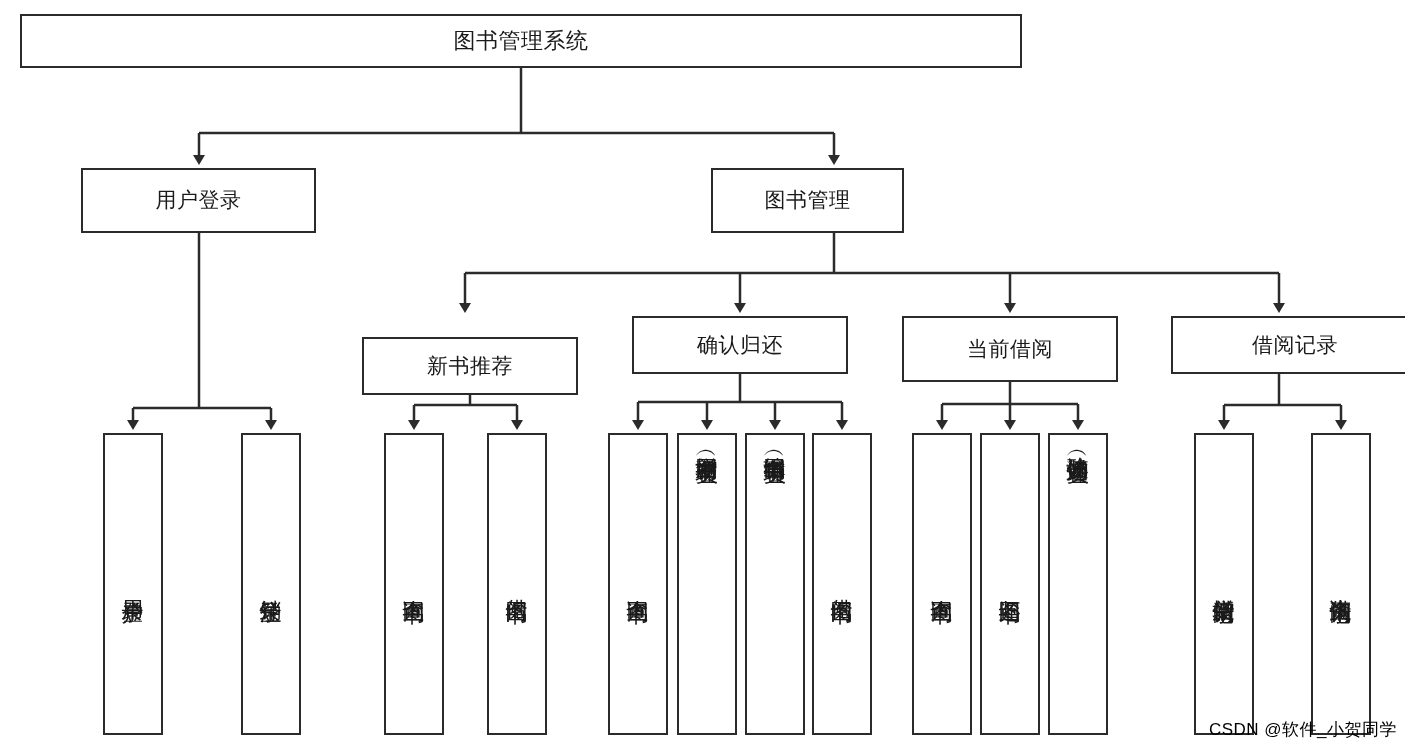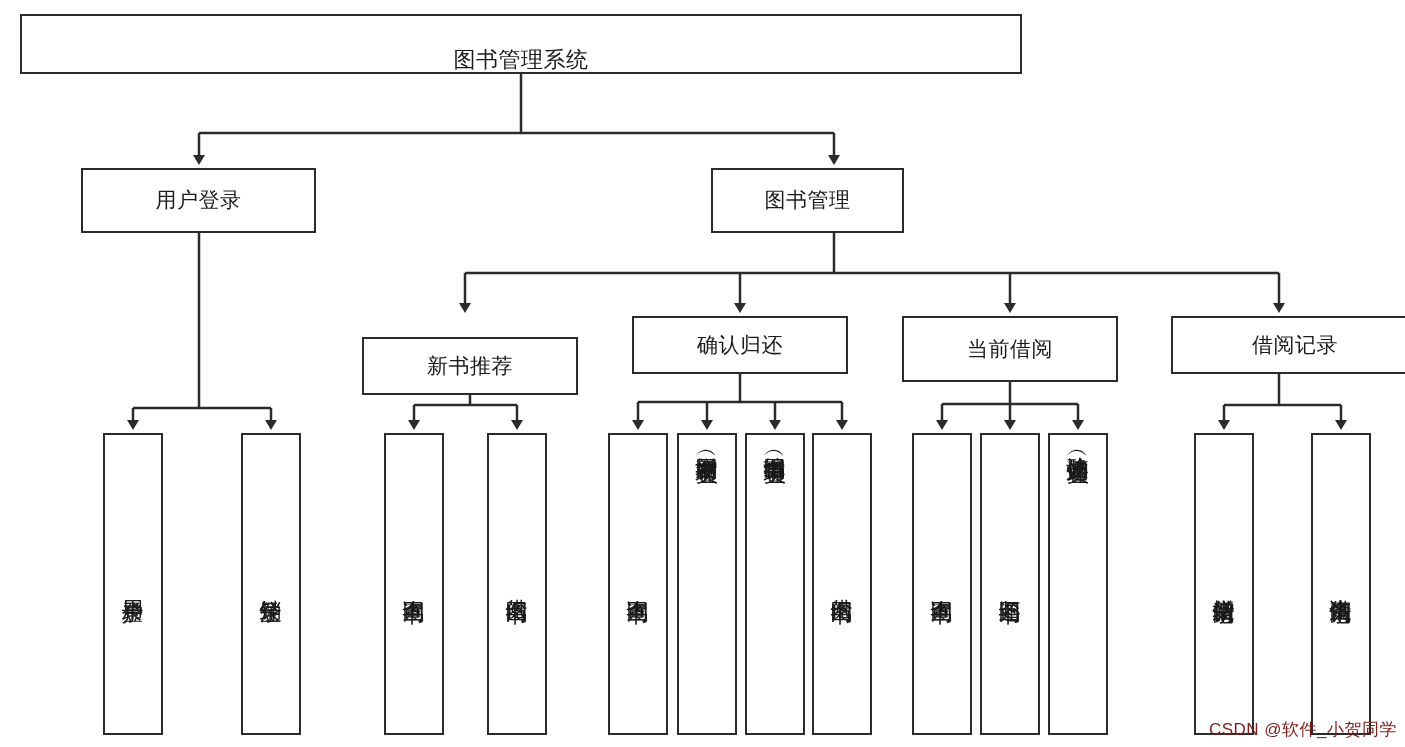"图书管理系统" div.node { align-items: flex-end -> none; height: 60px -> 54px }
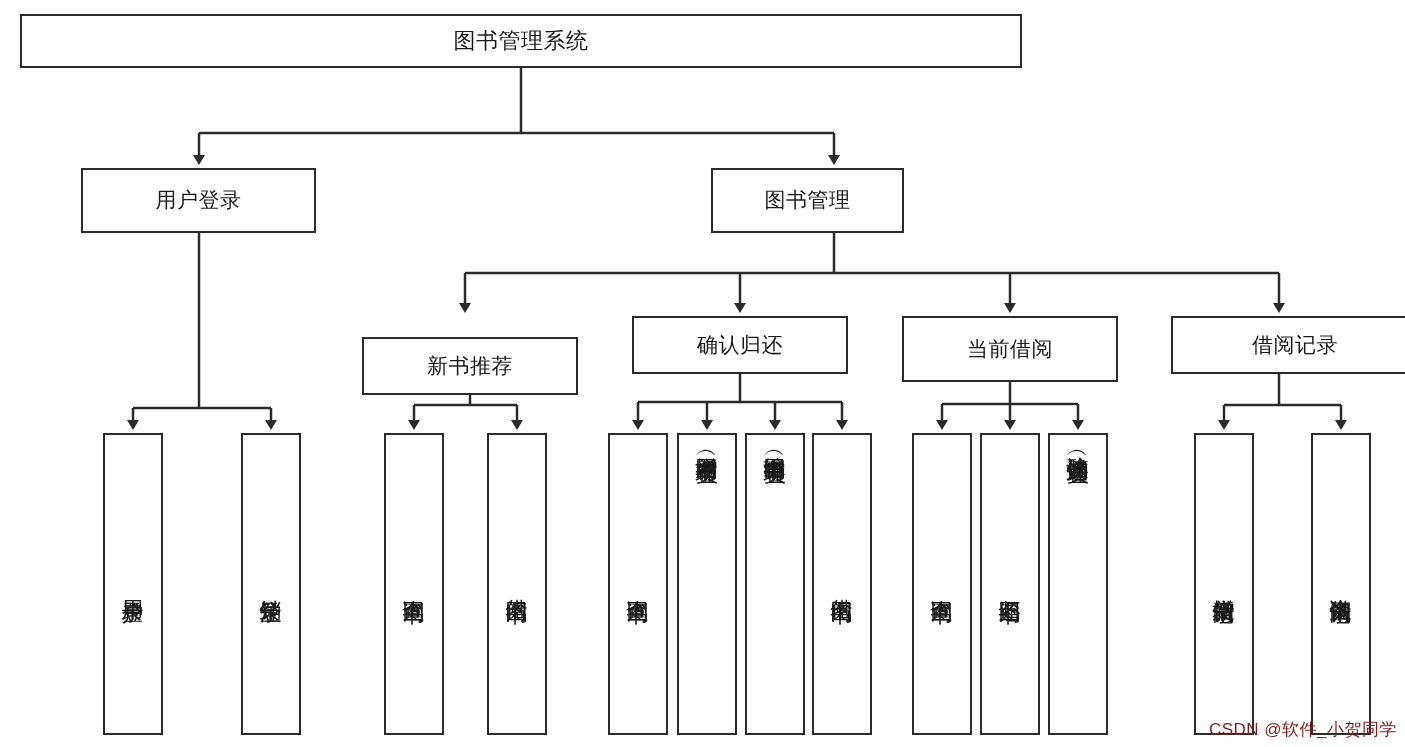"CSDN @软件_小贺同学" .watermark { color: #7f1d1d -> #000000 }
